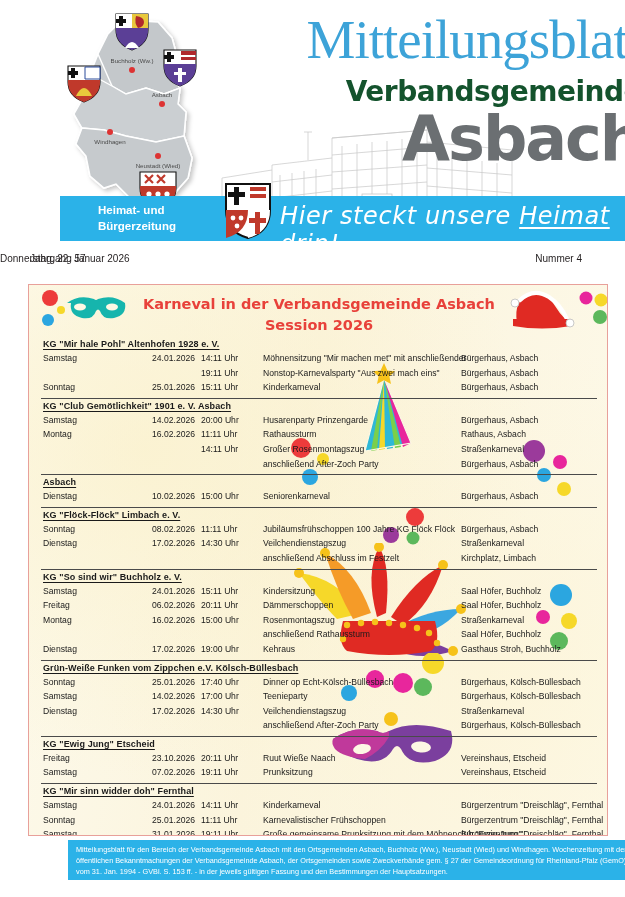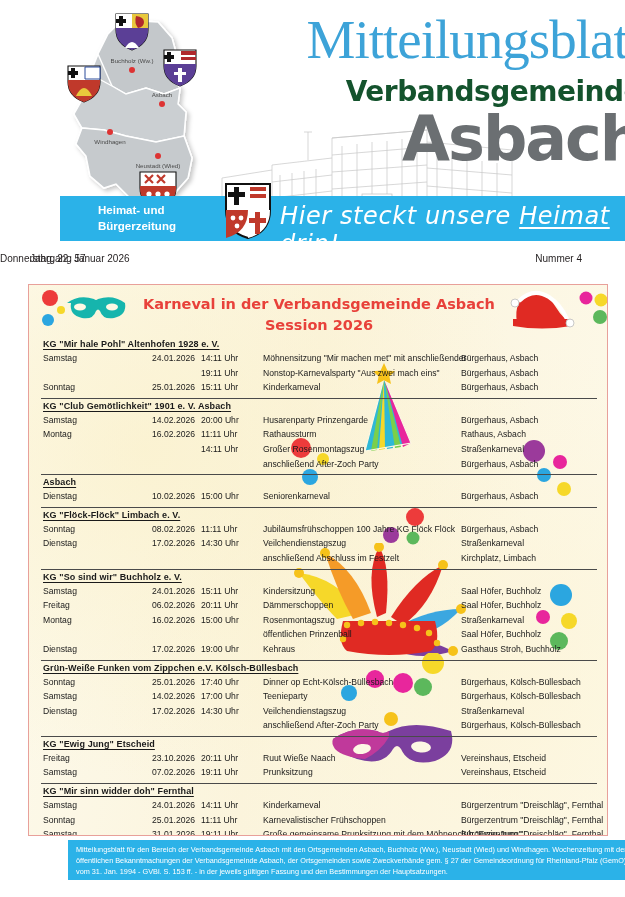"öffentlichen Prinzenball" span.c-event { text: öffentlichen Prinzenball -> anschließend Rathaussturm }
